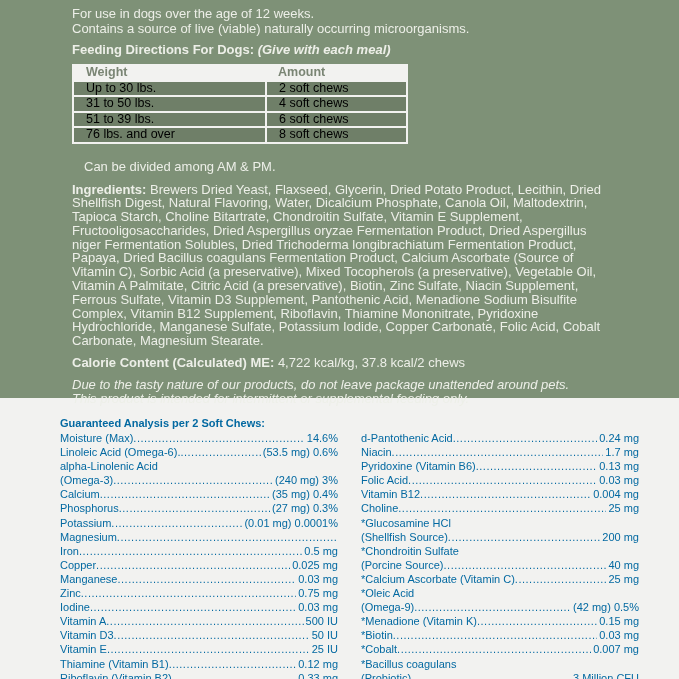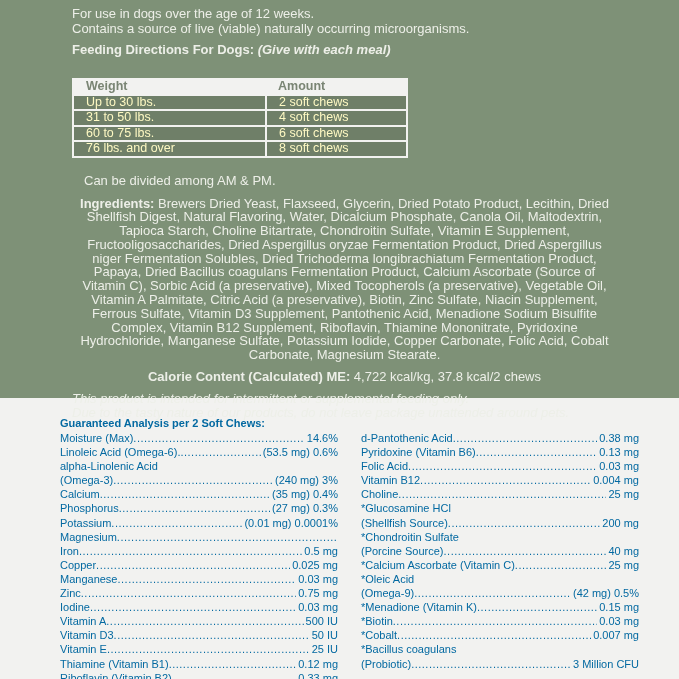"Weight" table.feeding-table { margin-top: 20px -> 6px }
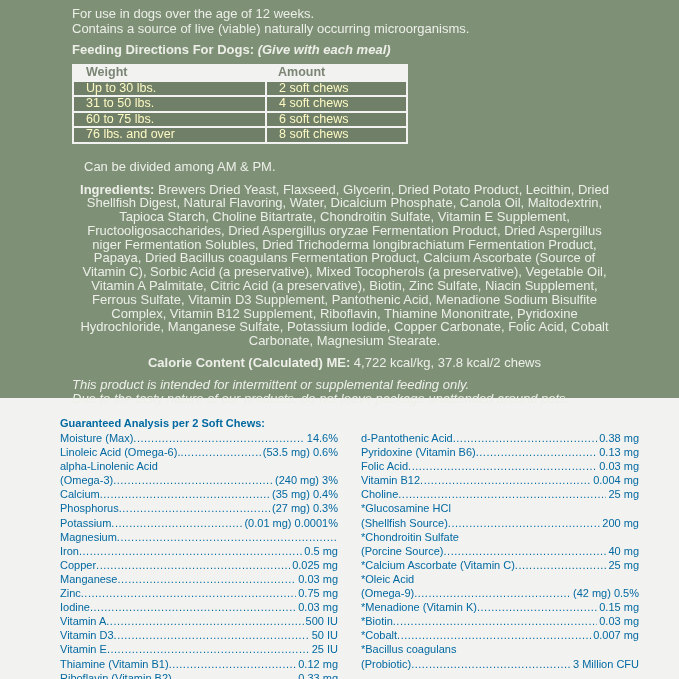"Up to 30 lbs." table.feeding-table td { color: #fef9c3 -> #000000 }
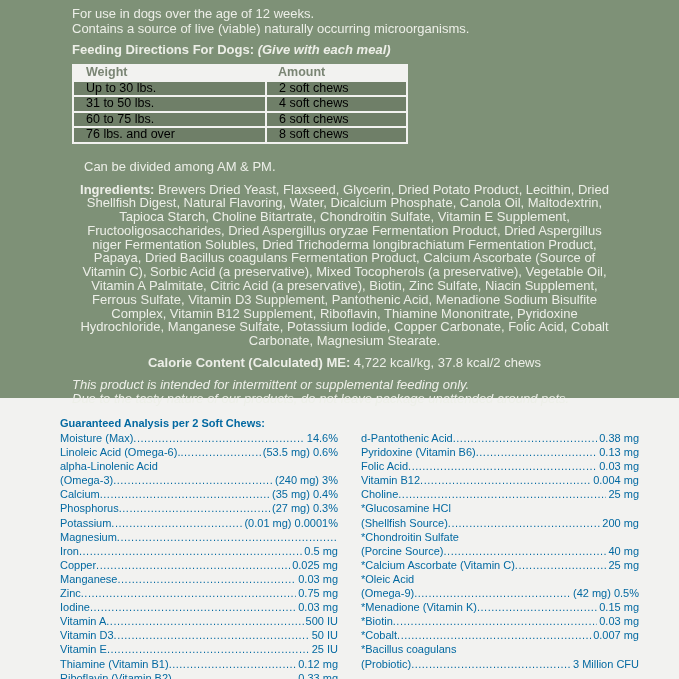"60 to 75 lbs." td { text: 60 to 75 -> 51 to 39 }
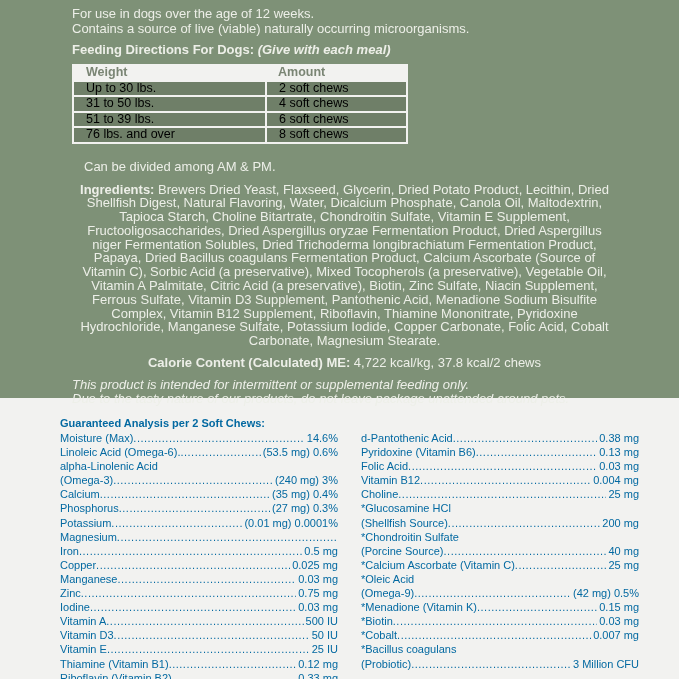"Ingredients: Brewers Dried Yeast," .ingredients { text-align: center -> left }
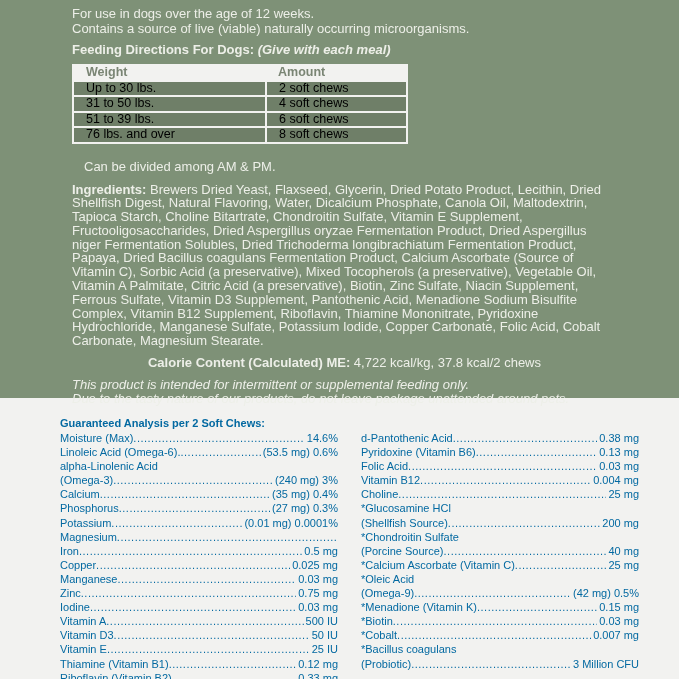"Calorie Content (Calculated) ME: 4,722" .calorie { text-align: center -> none }
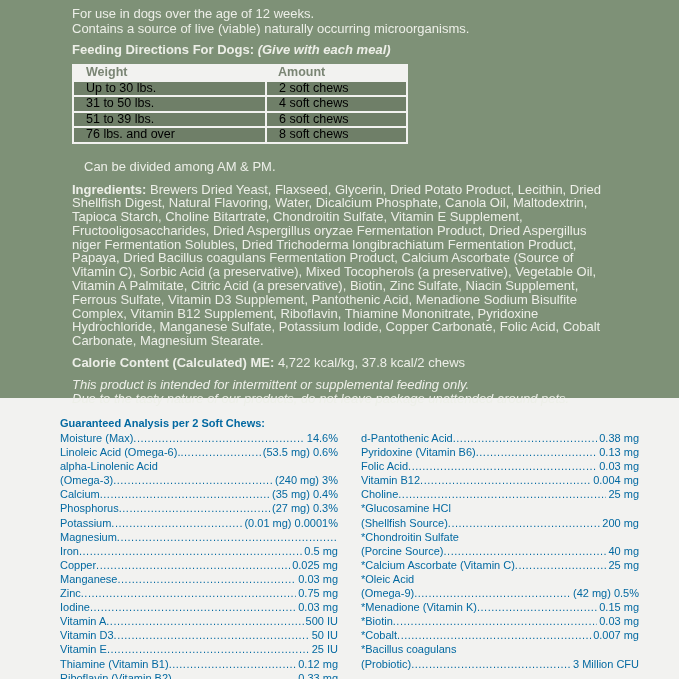"This product is intended for" div { order: before "Due to the tasty nature" -> after "Due to the tasty nature" }
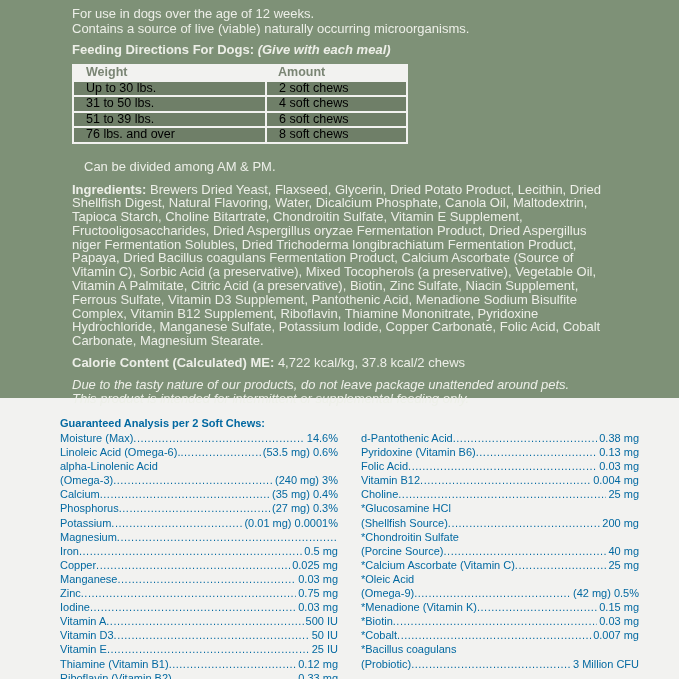"0.38 mg" span.ga-value { text: 0.38 -> 0.24 }
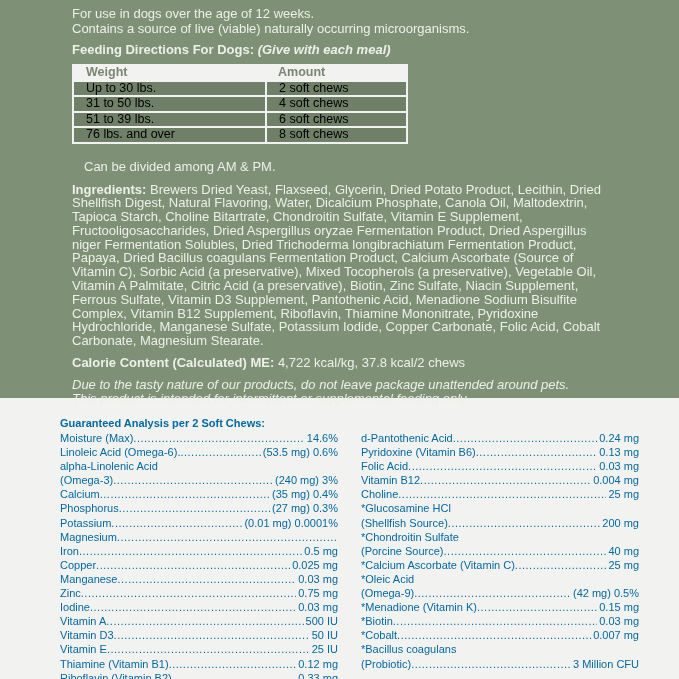"Niacin" div.ga-row { html: none -> <div> <span>Niacin</span> <span></span> <span>1.7 mg</span> </div> }
